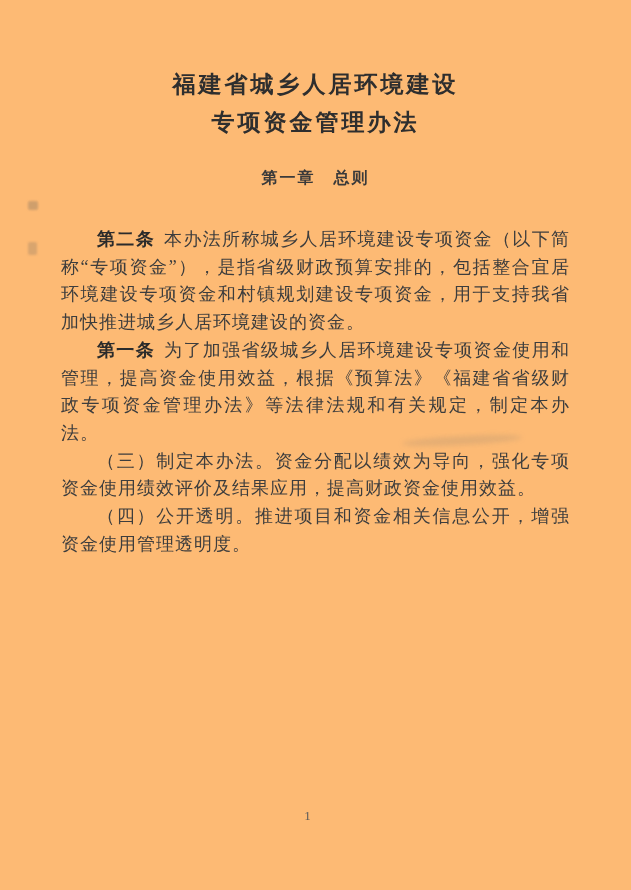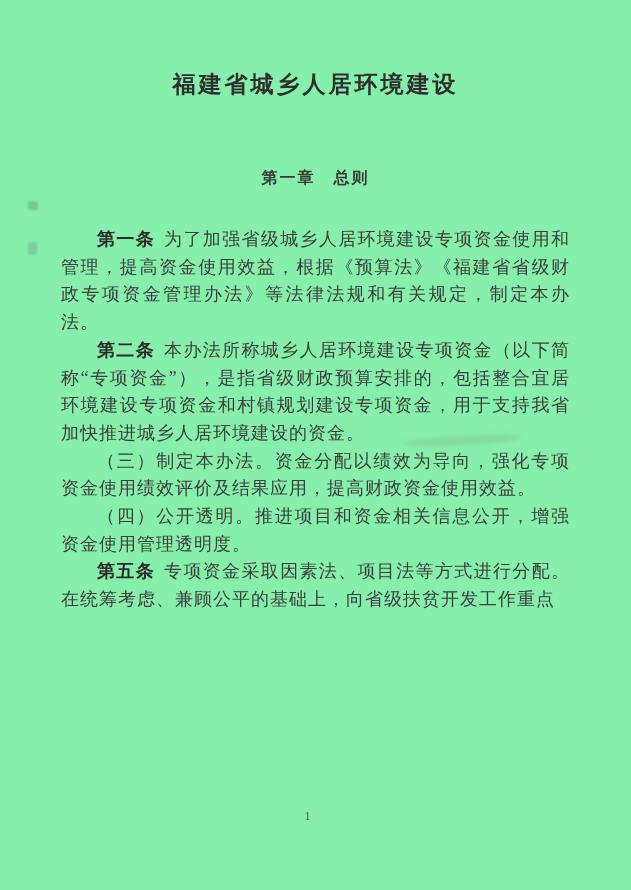"福建省城乡人居环境建设" .page { background: #86efac -> #fdba74 }
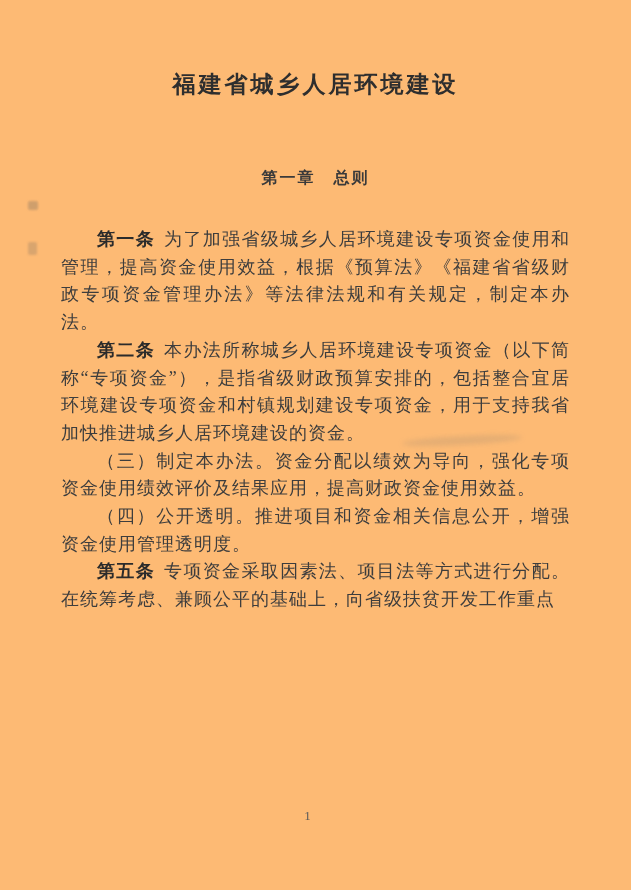"专项资金管理办法" div { html: none -> <div>专项资金管理办法</div> }
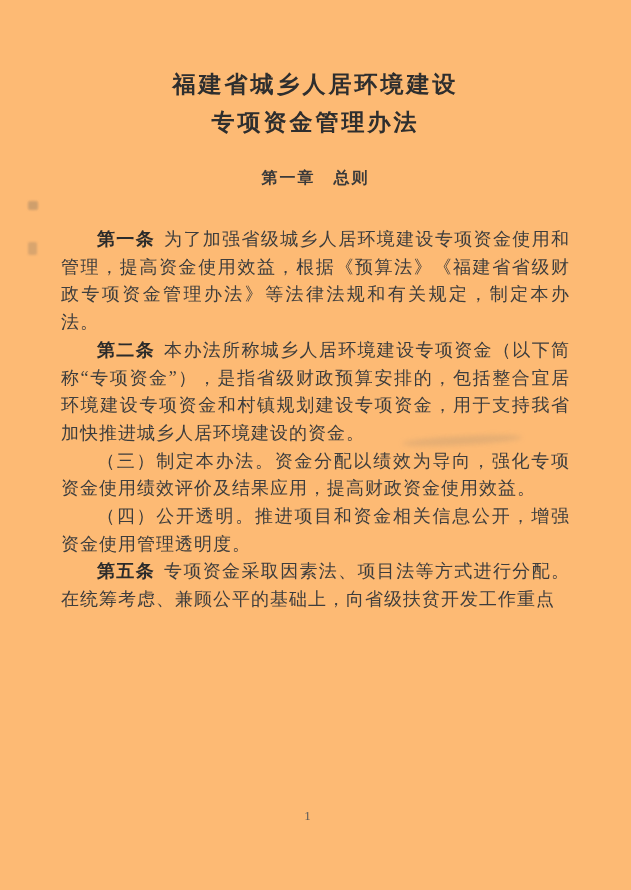"第一条" p.para { order: before "第二条" -> after "第二条" }
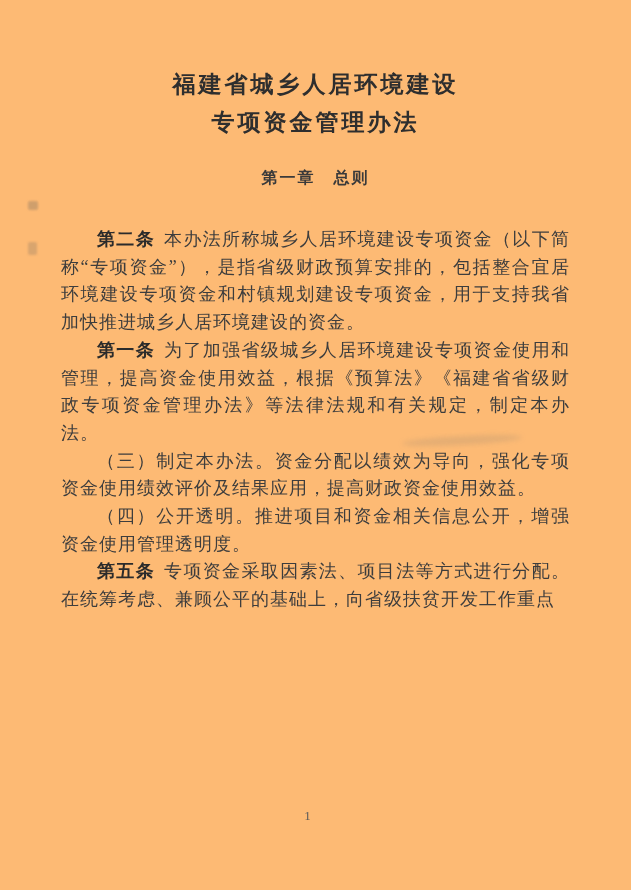"第五条" p.para { html: <p><b>第五条</b><span>专项资金采取因素法、项目法等方式进行分配。在统筹考虑、兼顾公平的基础上，向省级扶贫开发工作重点</span></p> -> none }
